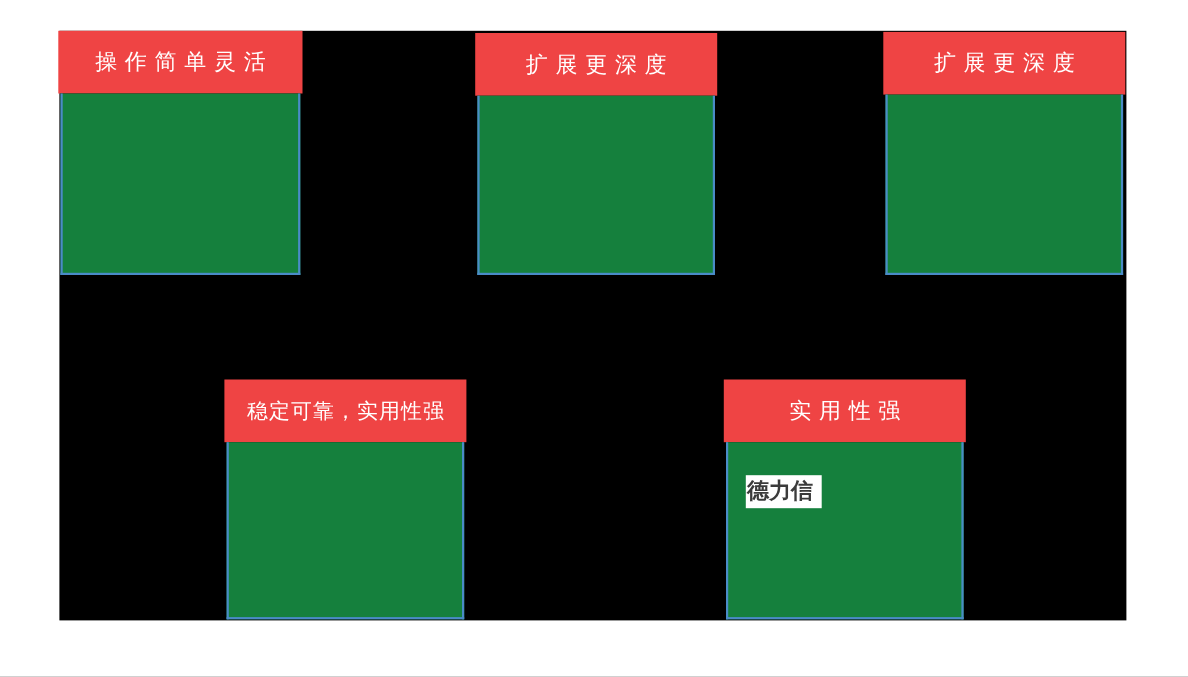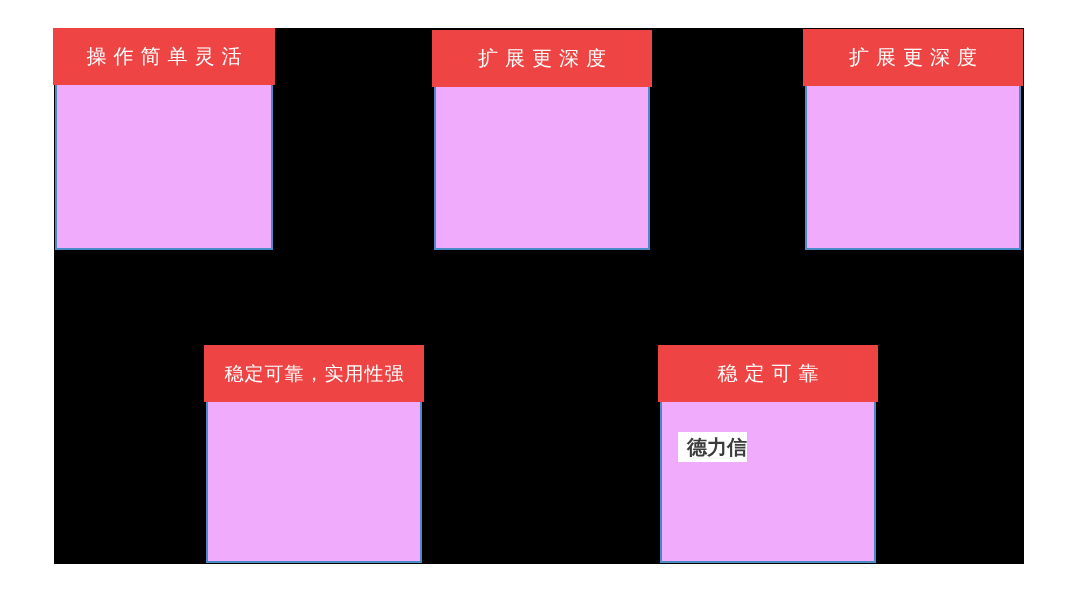"稳定可靠" span { text: 稳定可靠 -> 实用性强 }
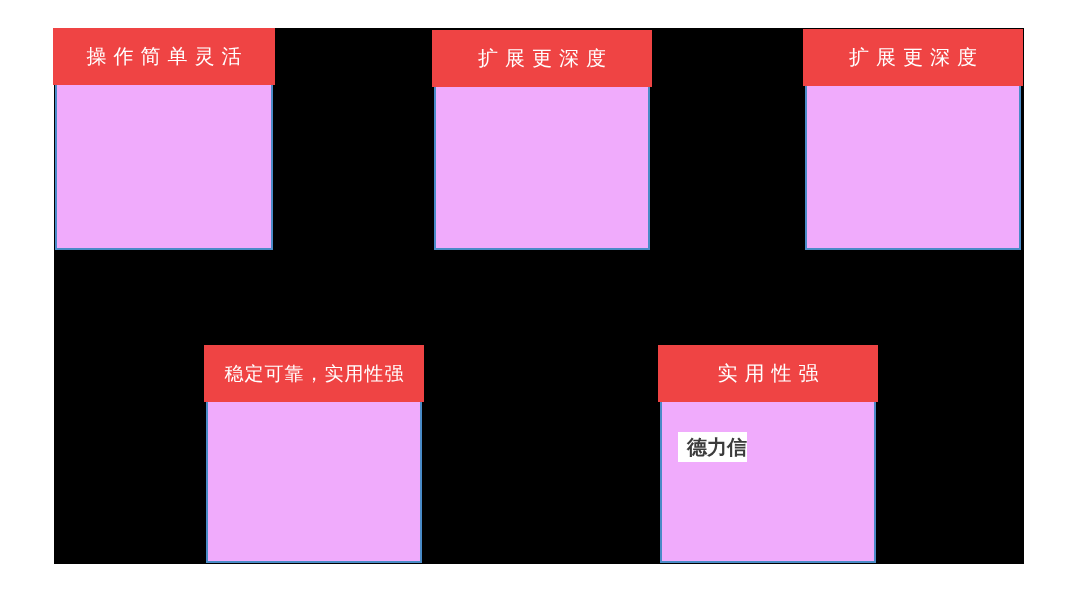"德力信" .fbox .bdy { background: #f0abfc -> #15803d; text-align: right -> none }
